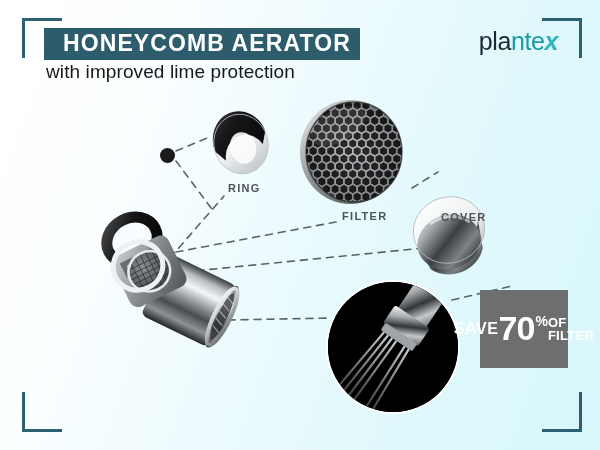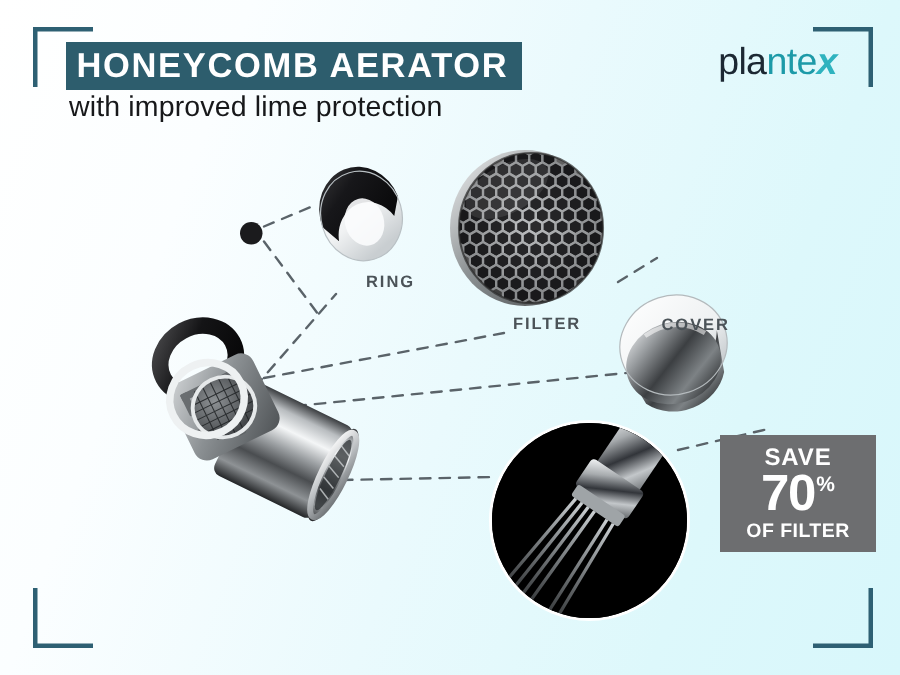"HONEYCOMB AERATOR" #title-banner { padding: 4px 9px 5px 7px -> 4px 9px 5px 19px }
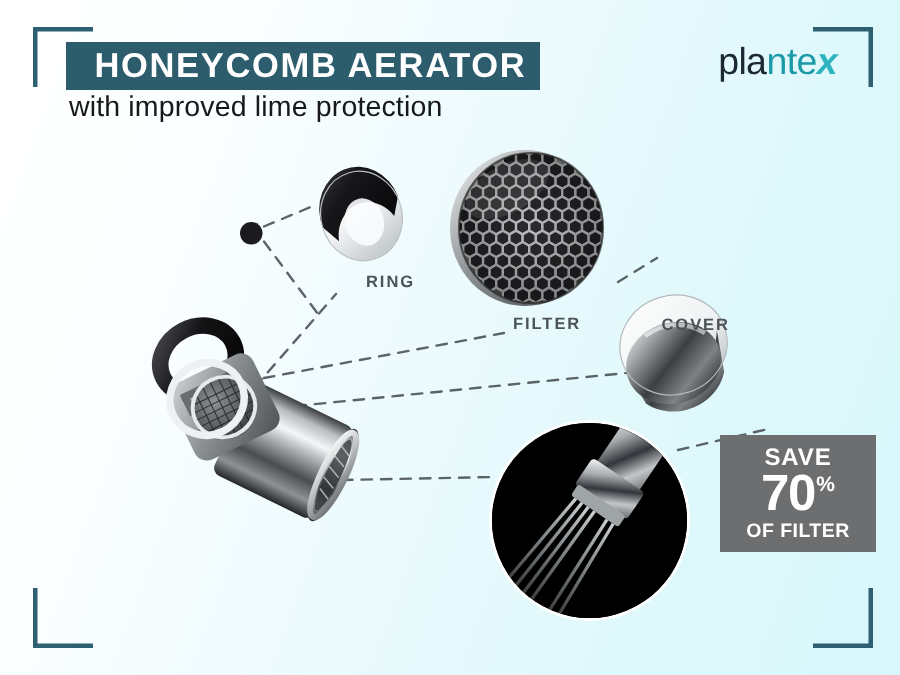"RING" #lbl-ring { margin-left: 16px -> none }
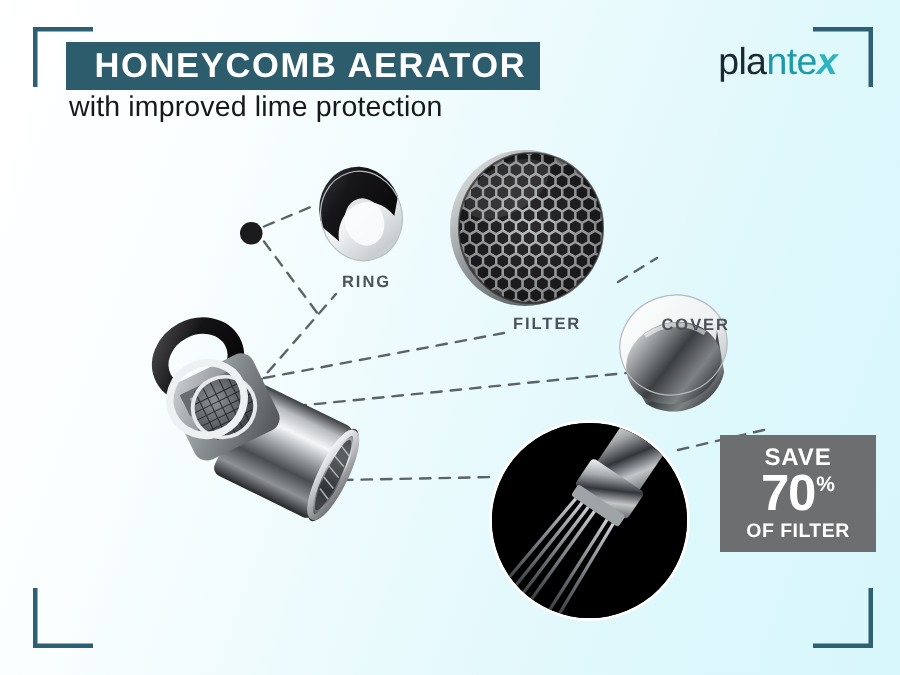"SAVE" #save-badge { flex-direction: column -> row; width: 104px -> 88px }
